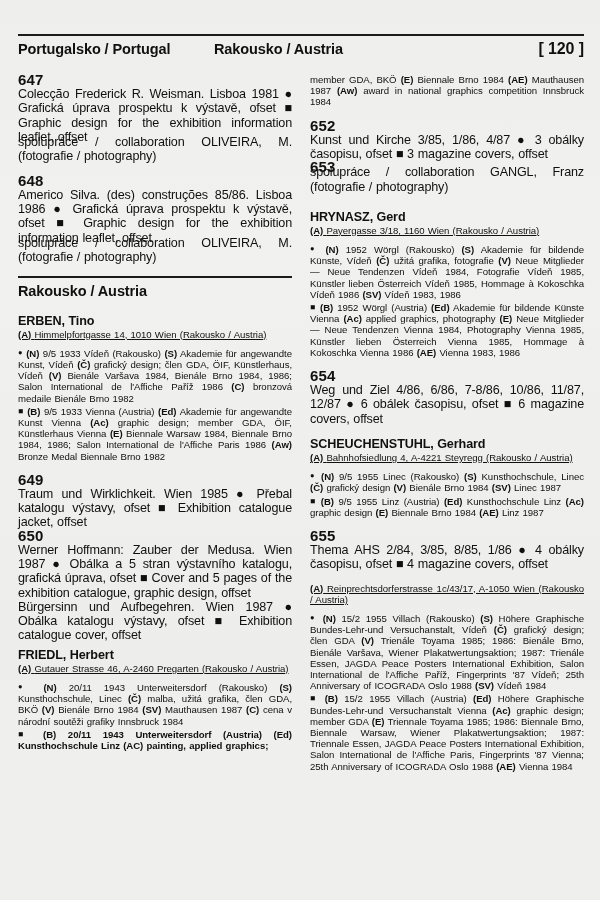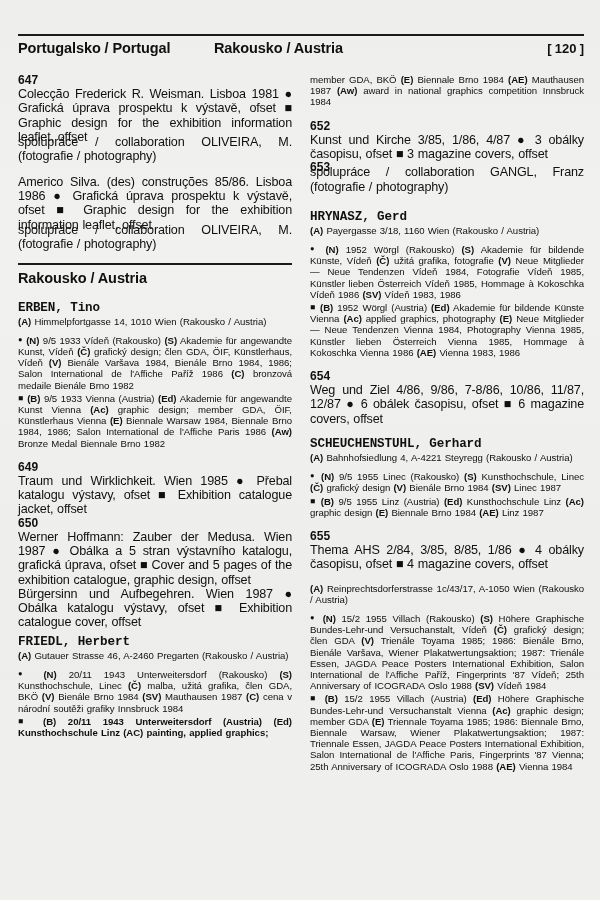"[ 120 ]" .runhead-right { font-size: 13px -> 16px }
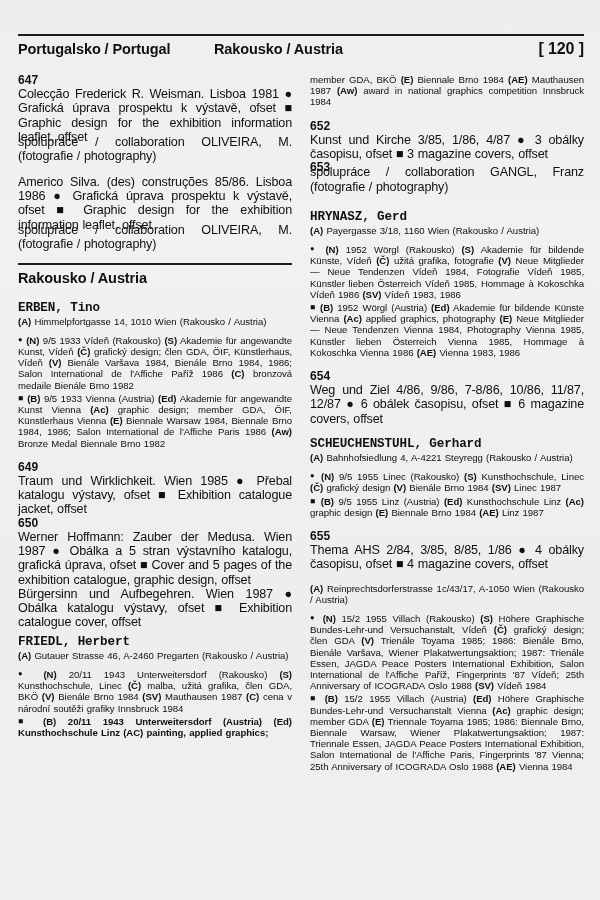"647" .num { font-size: 12px -> 15px }
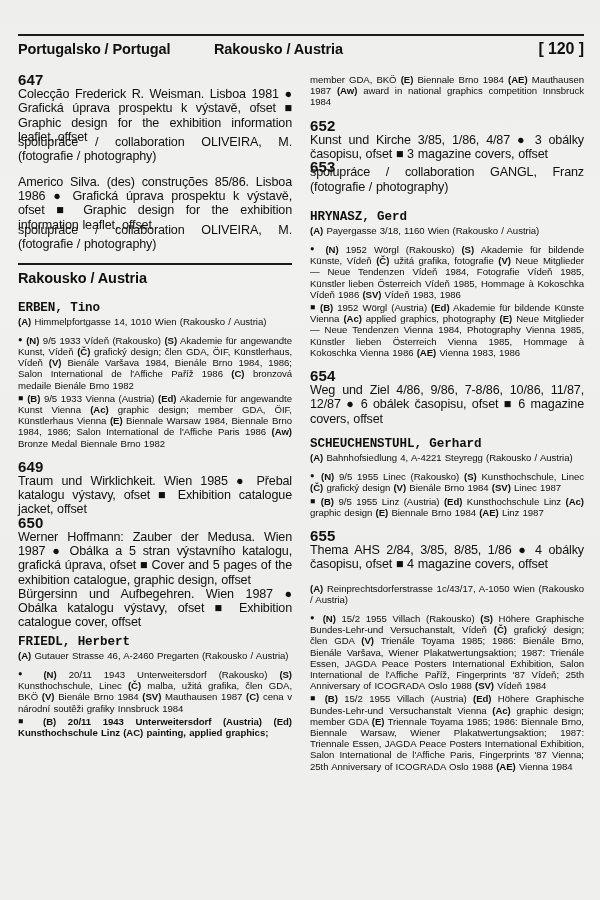"648" div.num { html: none -> <div>648</div> }
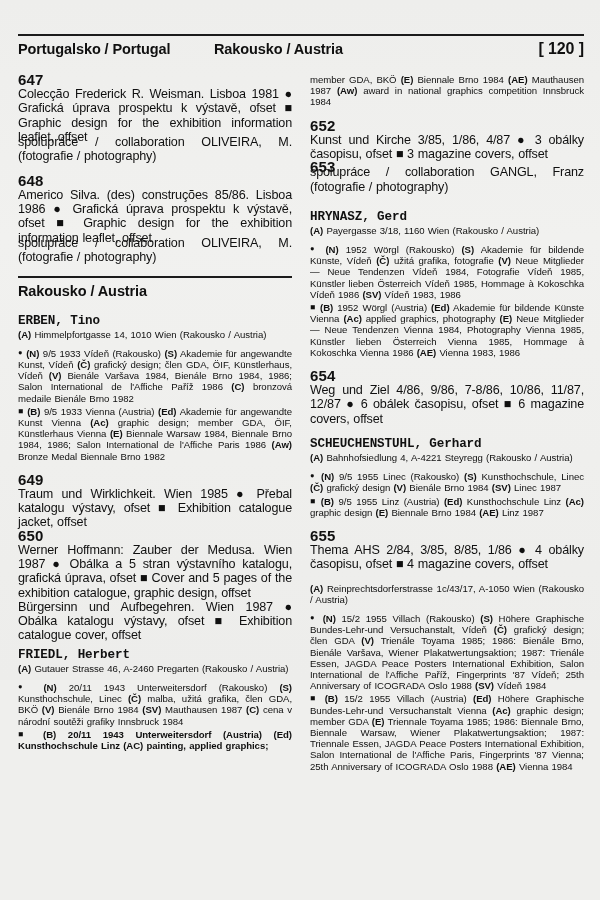"HRYNASZ, Gerd" .person { font-family: Liberation Mono, monospace -> none }
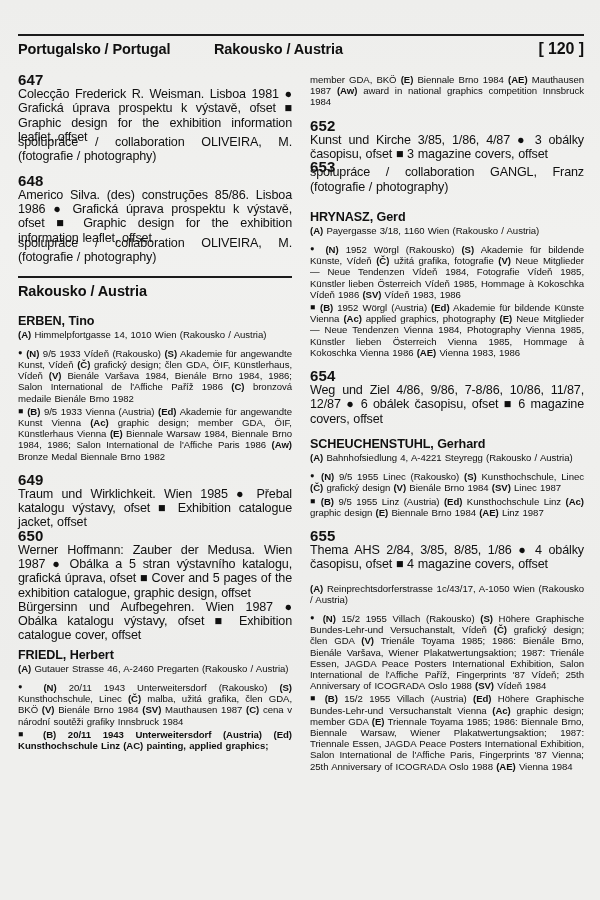"(A) Payergasse 3/18, 1160 Wien" .addr { text-decoration: none -> underline }
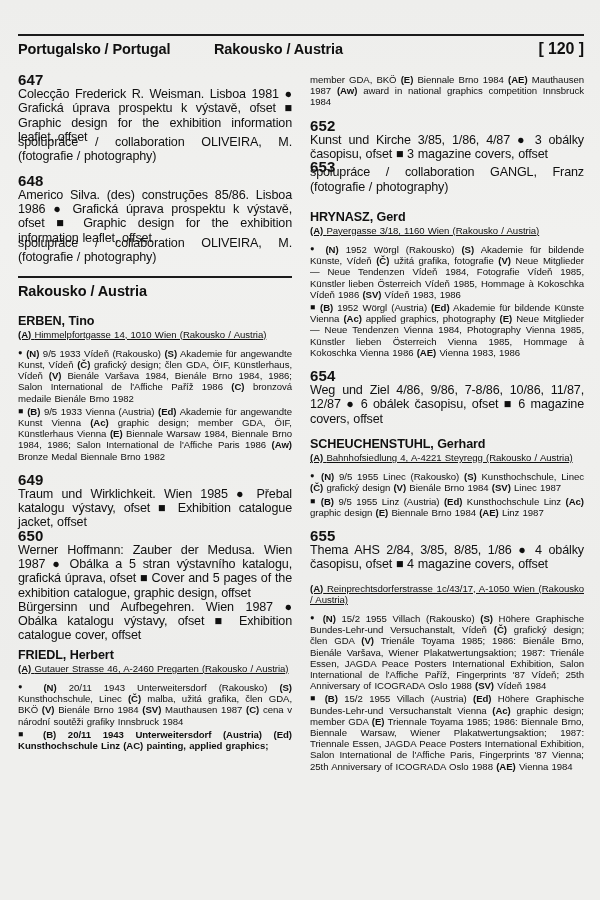"Weg und Ziel 4/86, 9/86," div.entry { text: 9/86 -> 6/86 }
